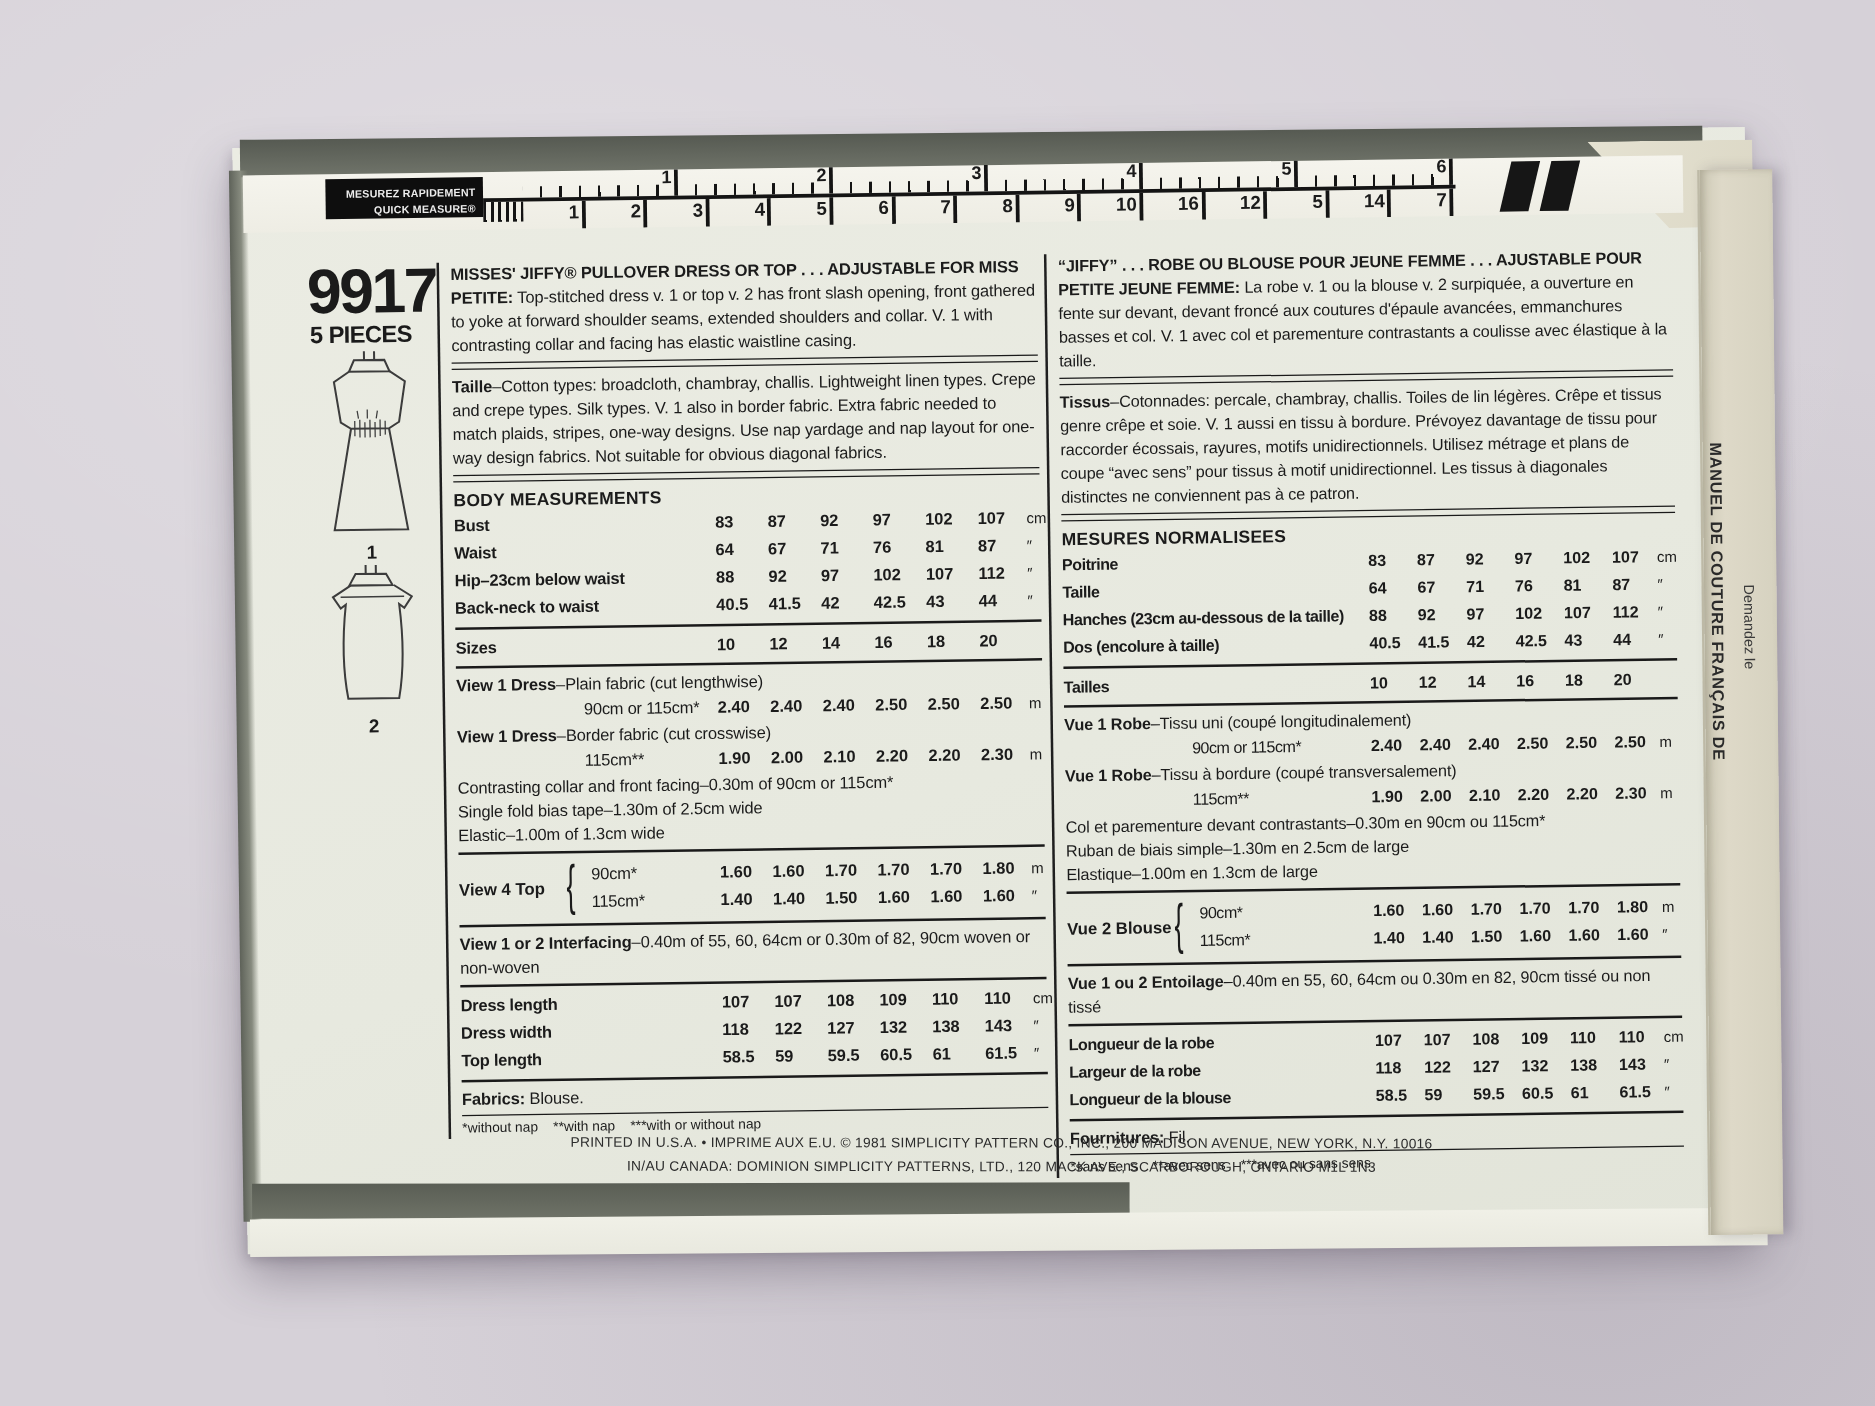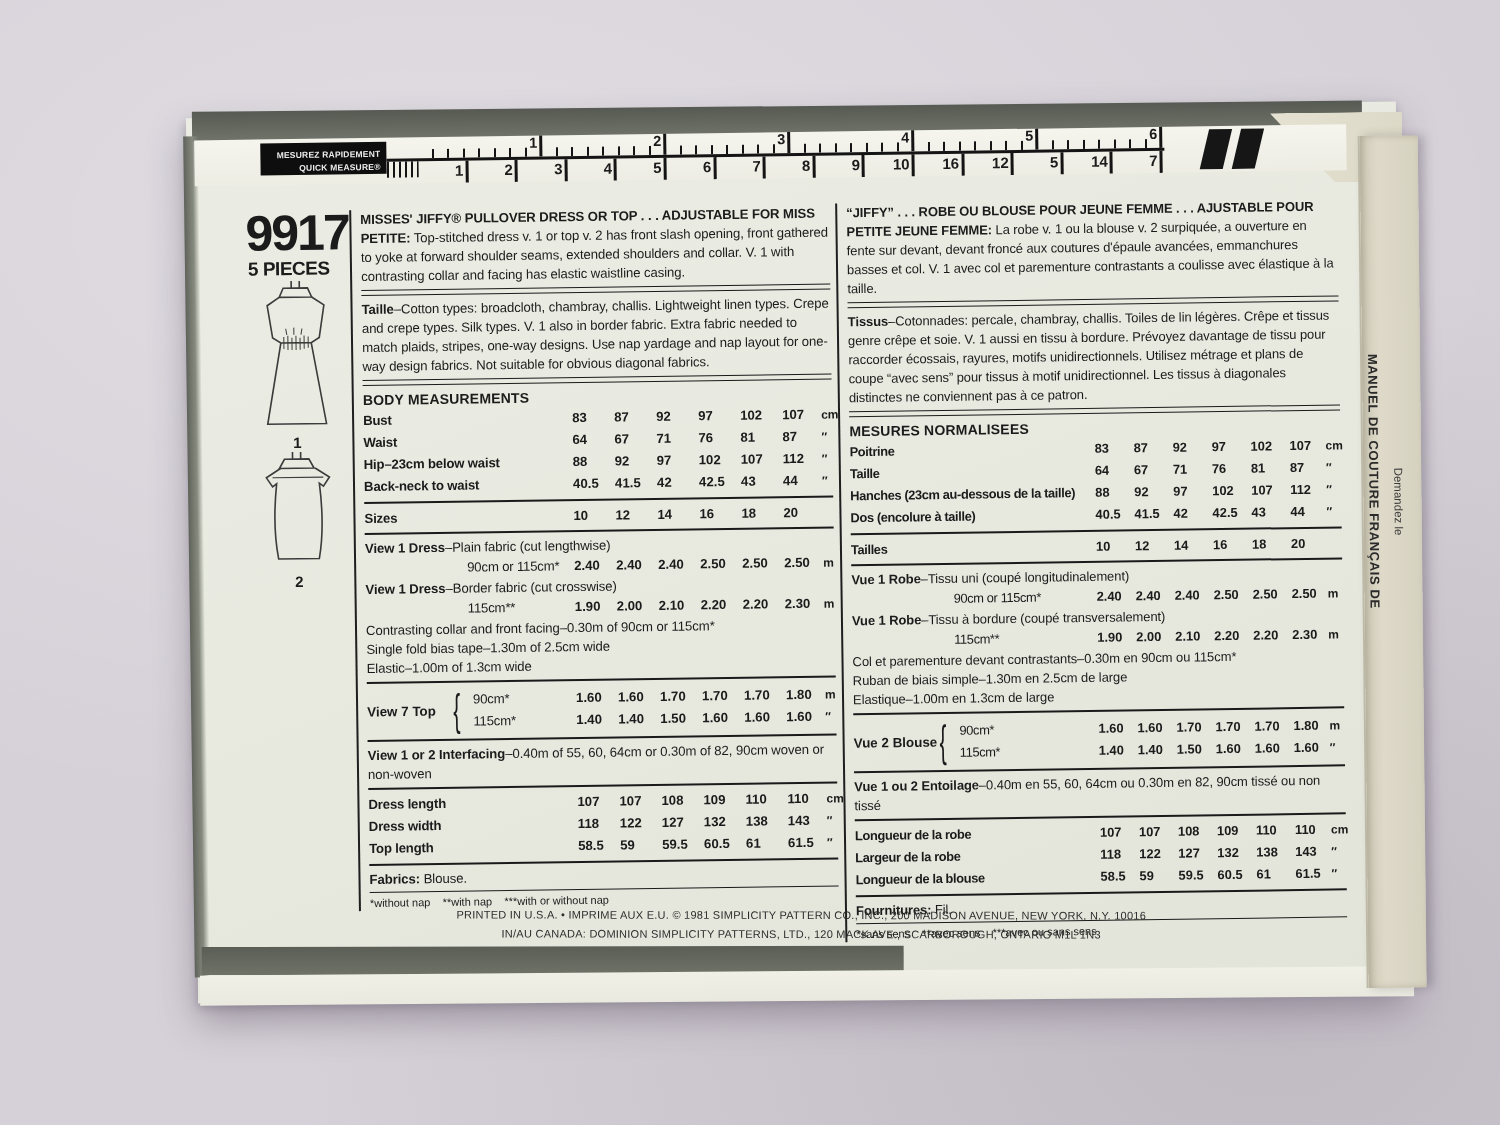"cm" .munit { font-weight: 700 -> 400 }
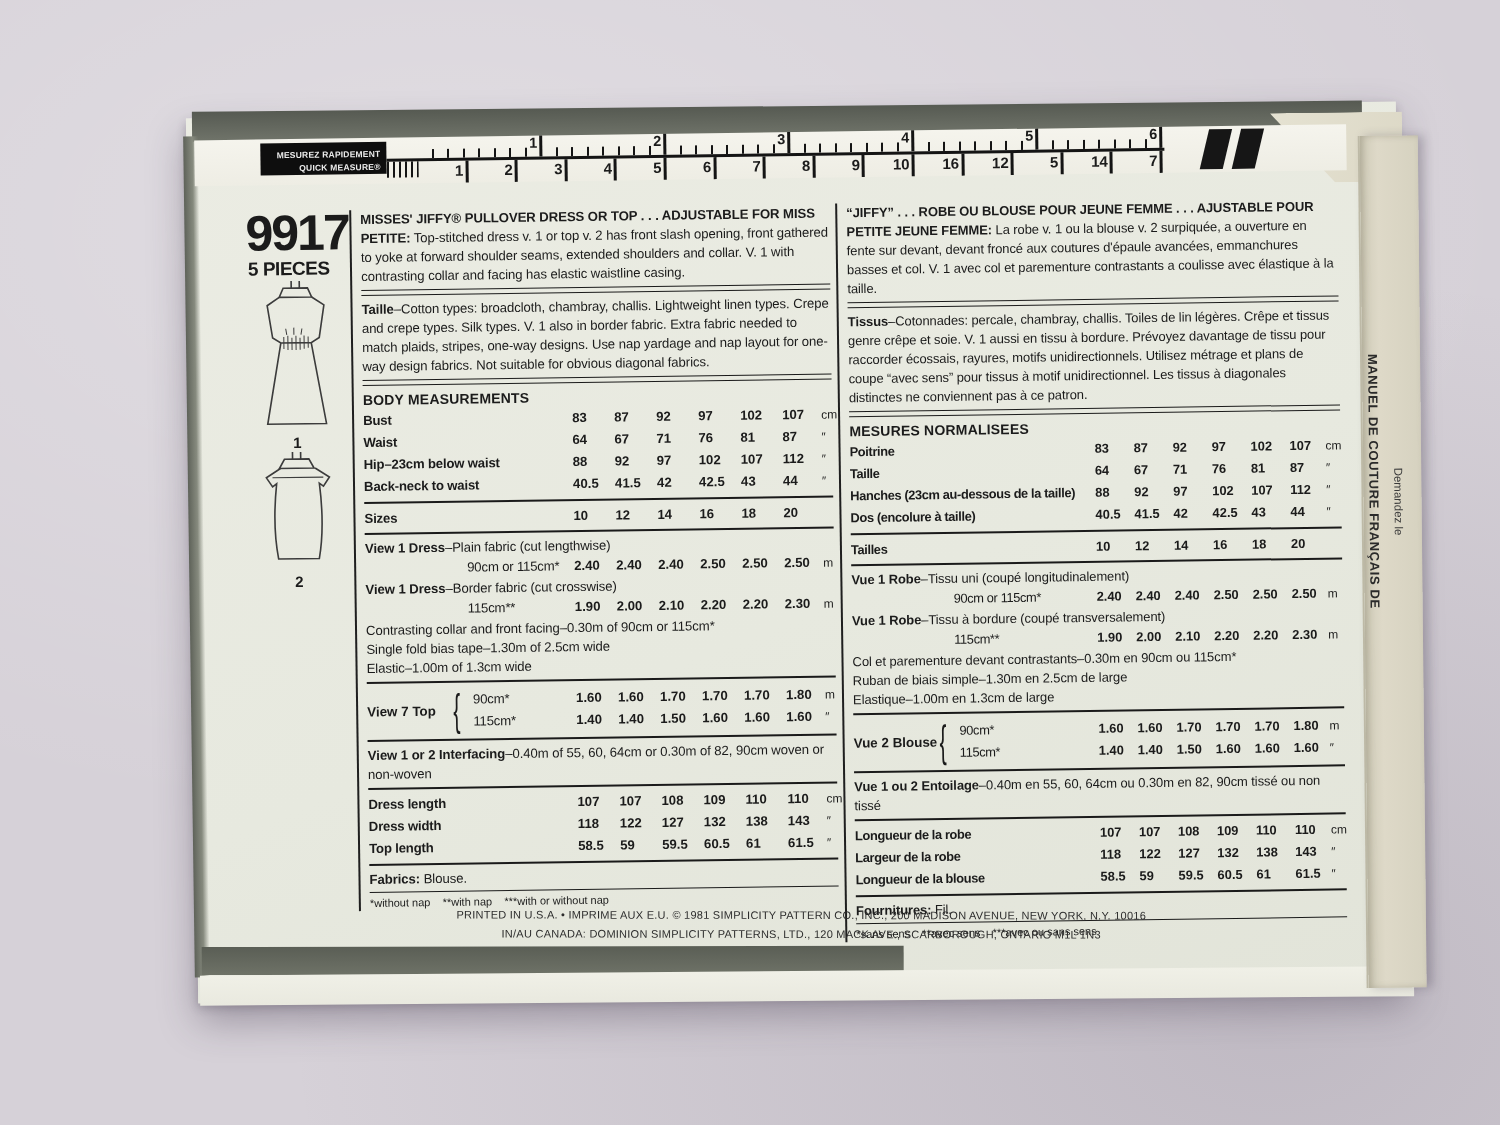"View 7 Top" span.v2label { text: 7 -> 4 }
